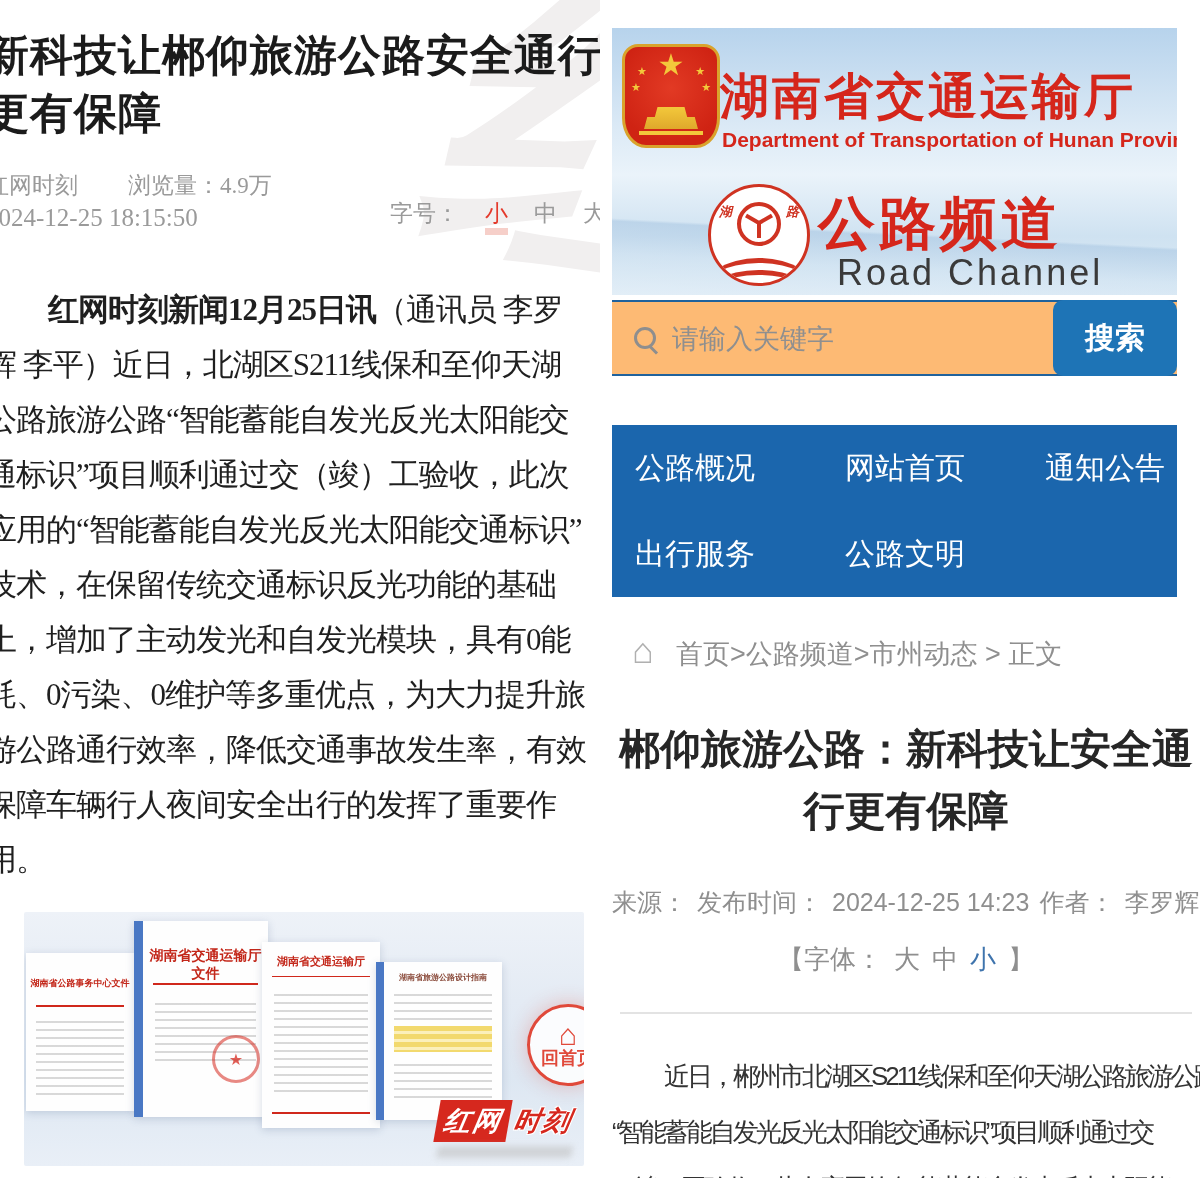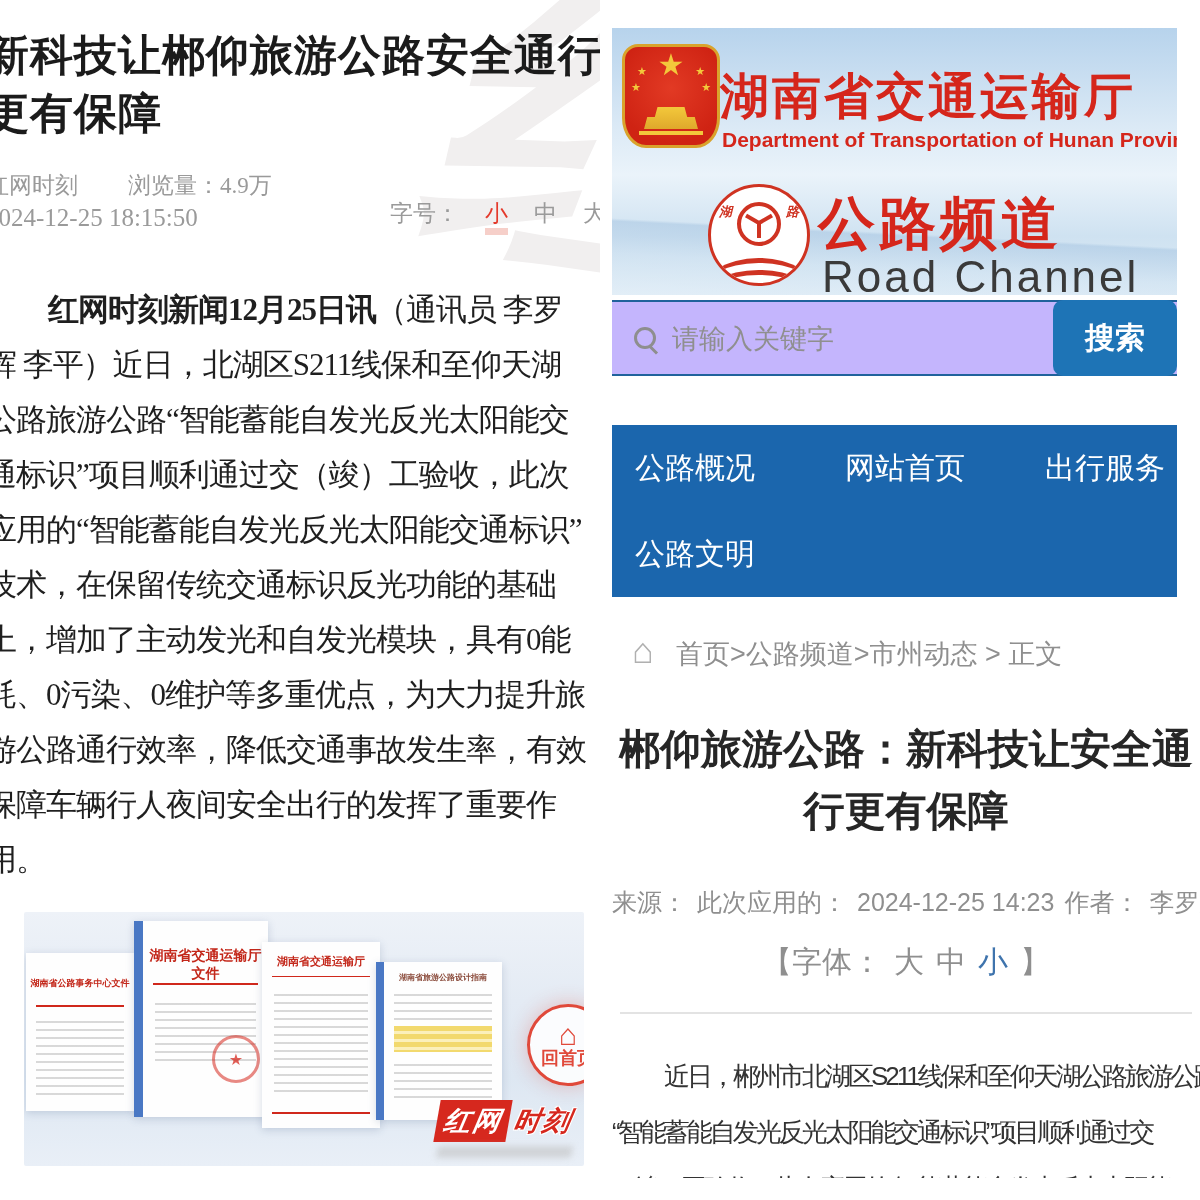"Road Channel" .channel-en { font-size: 44px -> 36px; left: 210px -> 225px }
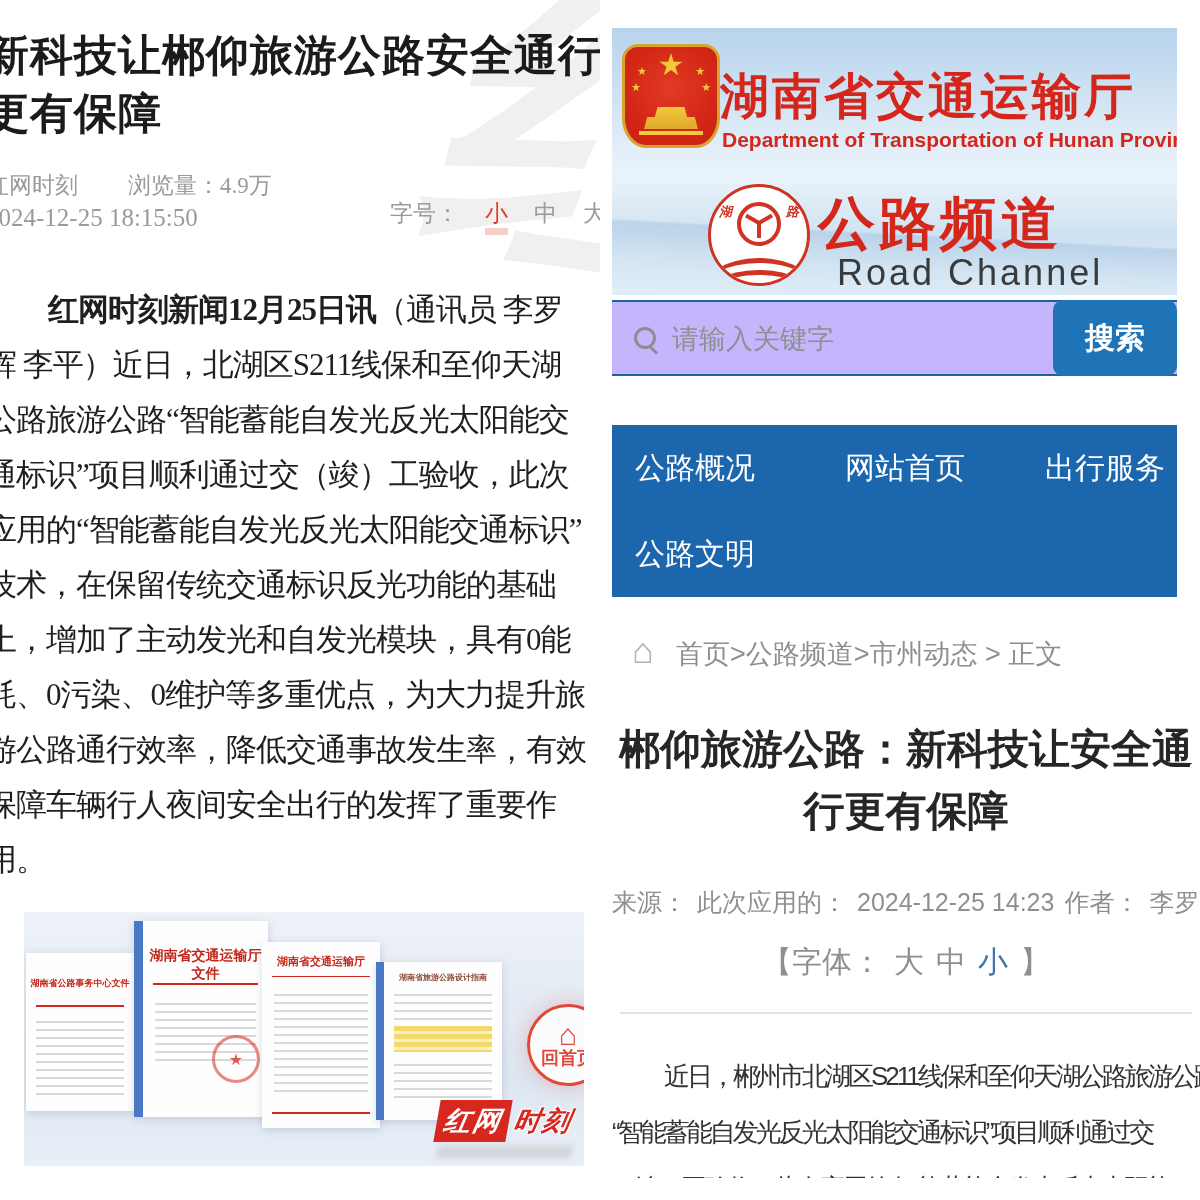"请输入关键字" .searchrow { background: #c4b5fd -> #fdba74 }
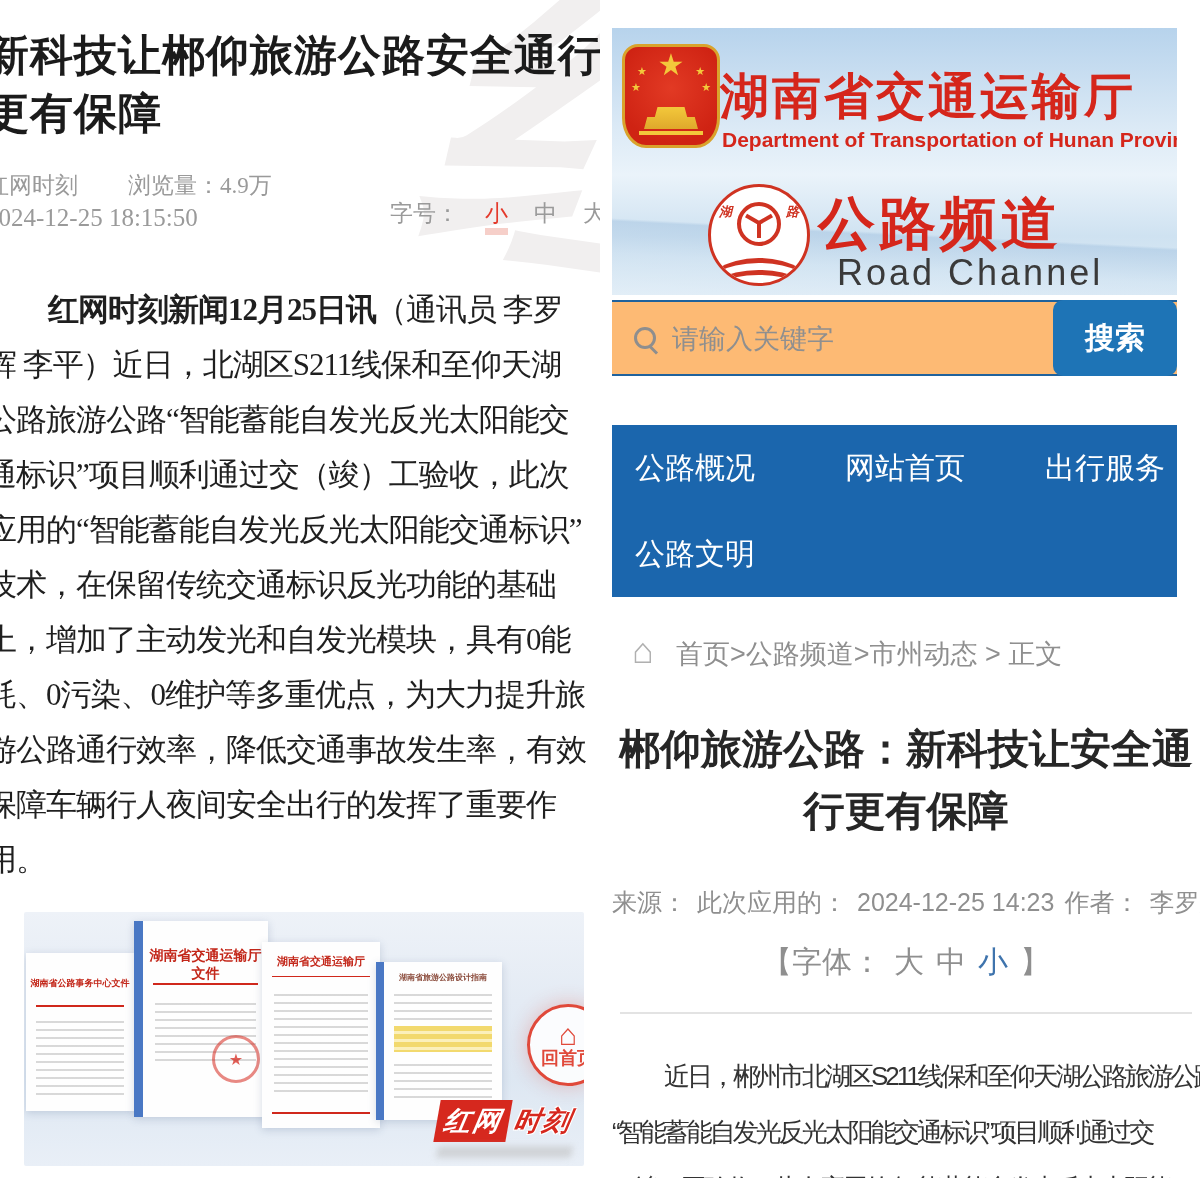"通知公告" div.nav-item { html: none -> <div>通知公告</div> }
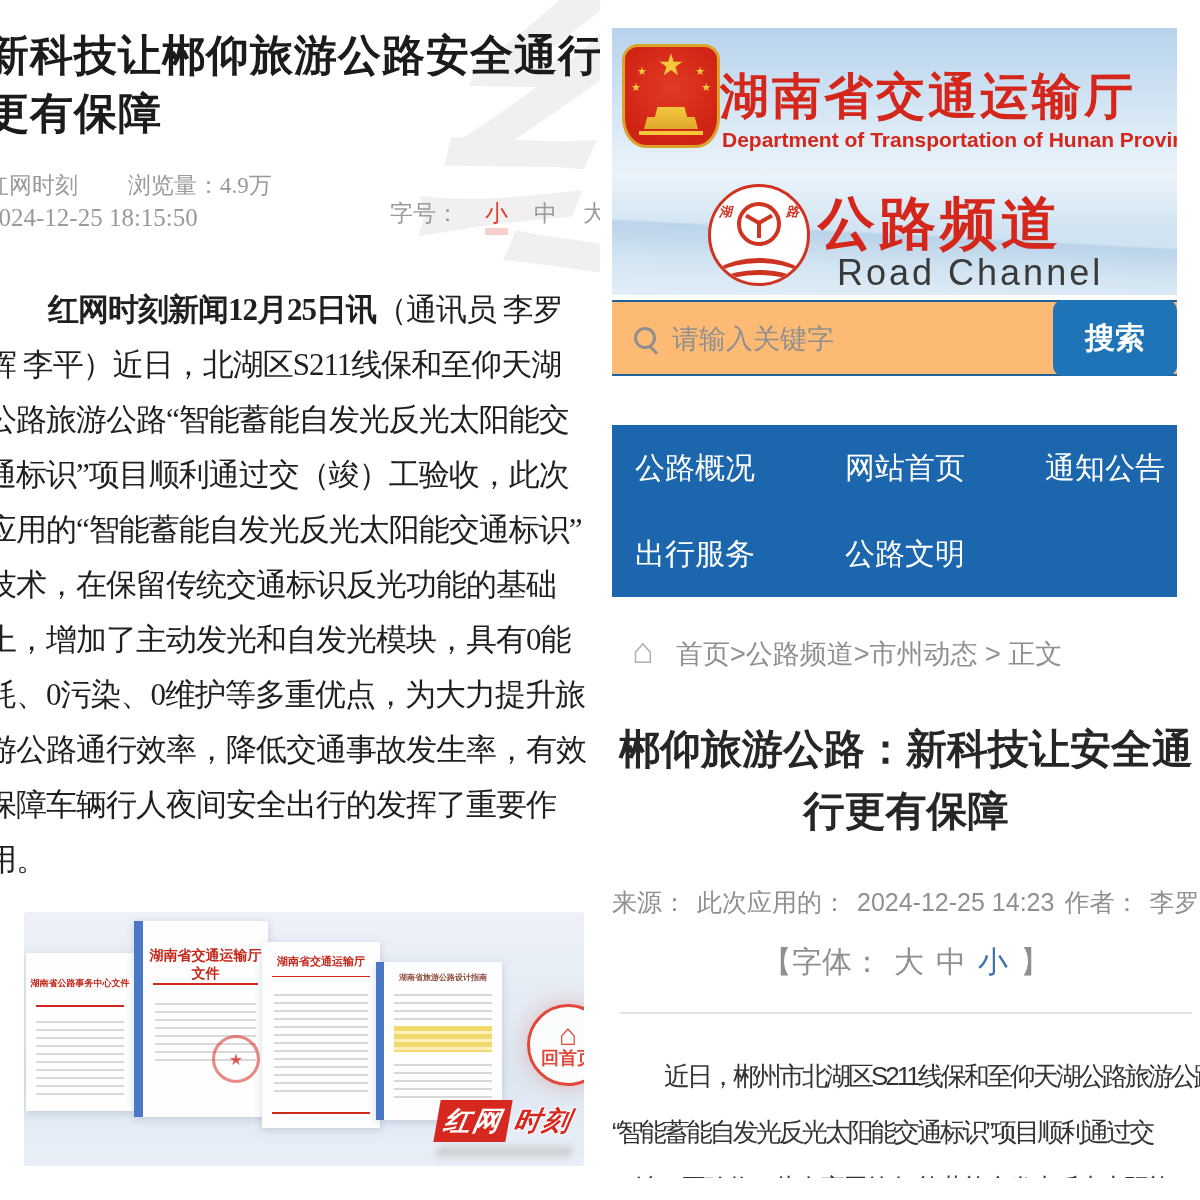"此次应用的：" span { text: 此次应用的 -> 发布时间 }
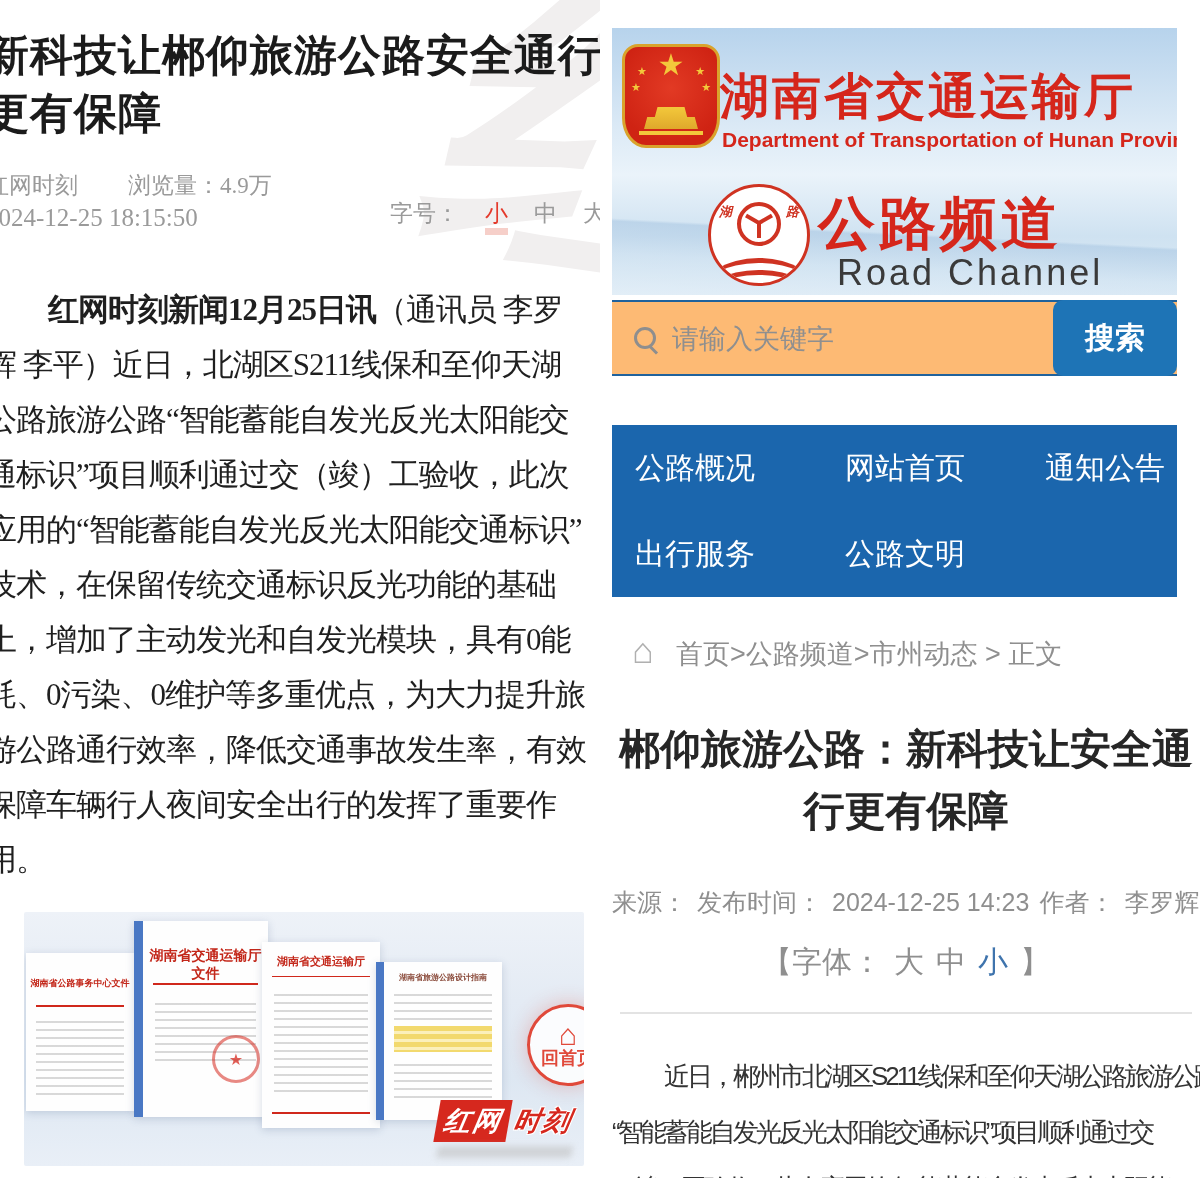"【字体： 大 中 小 】" .rp-fontrow { font-size: 30px -> 26px }
